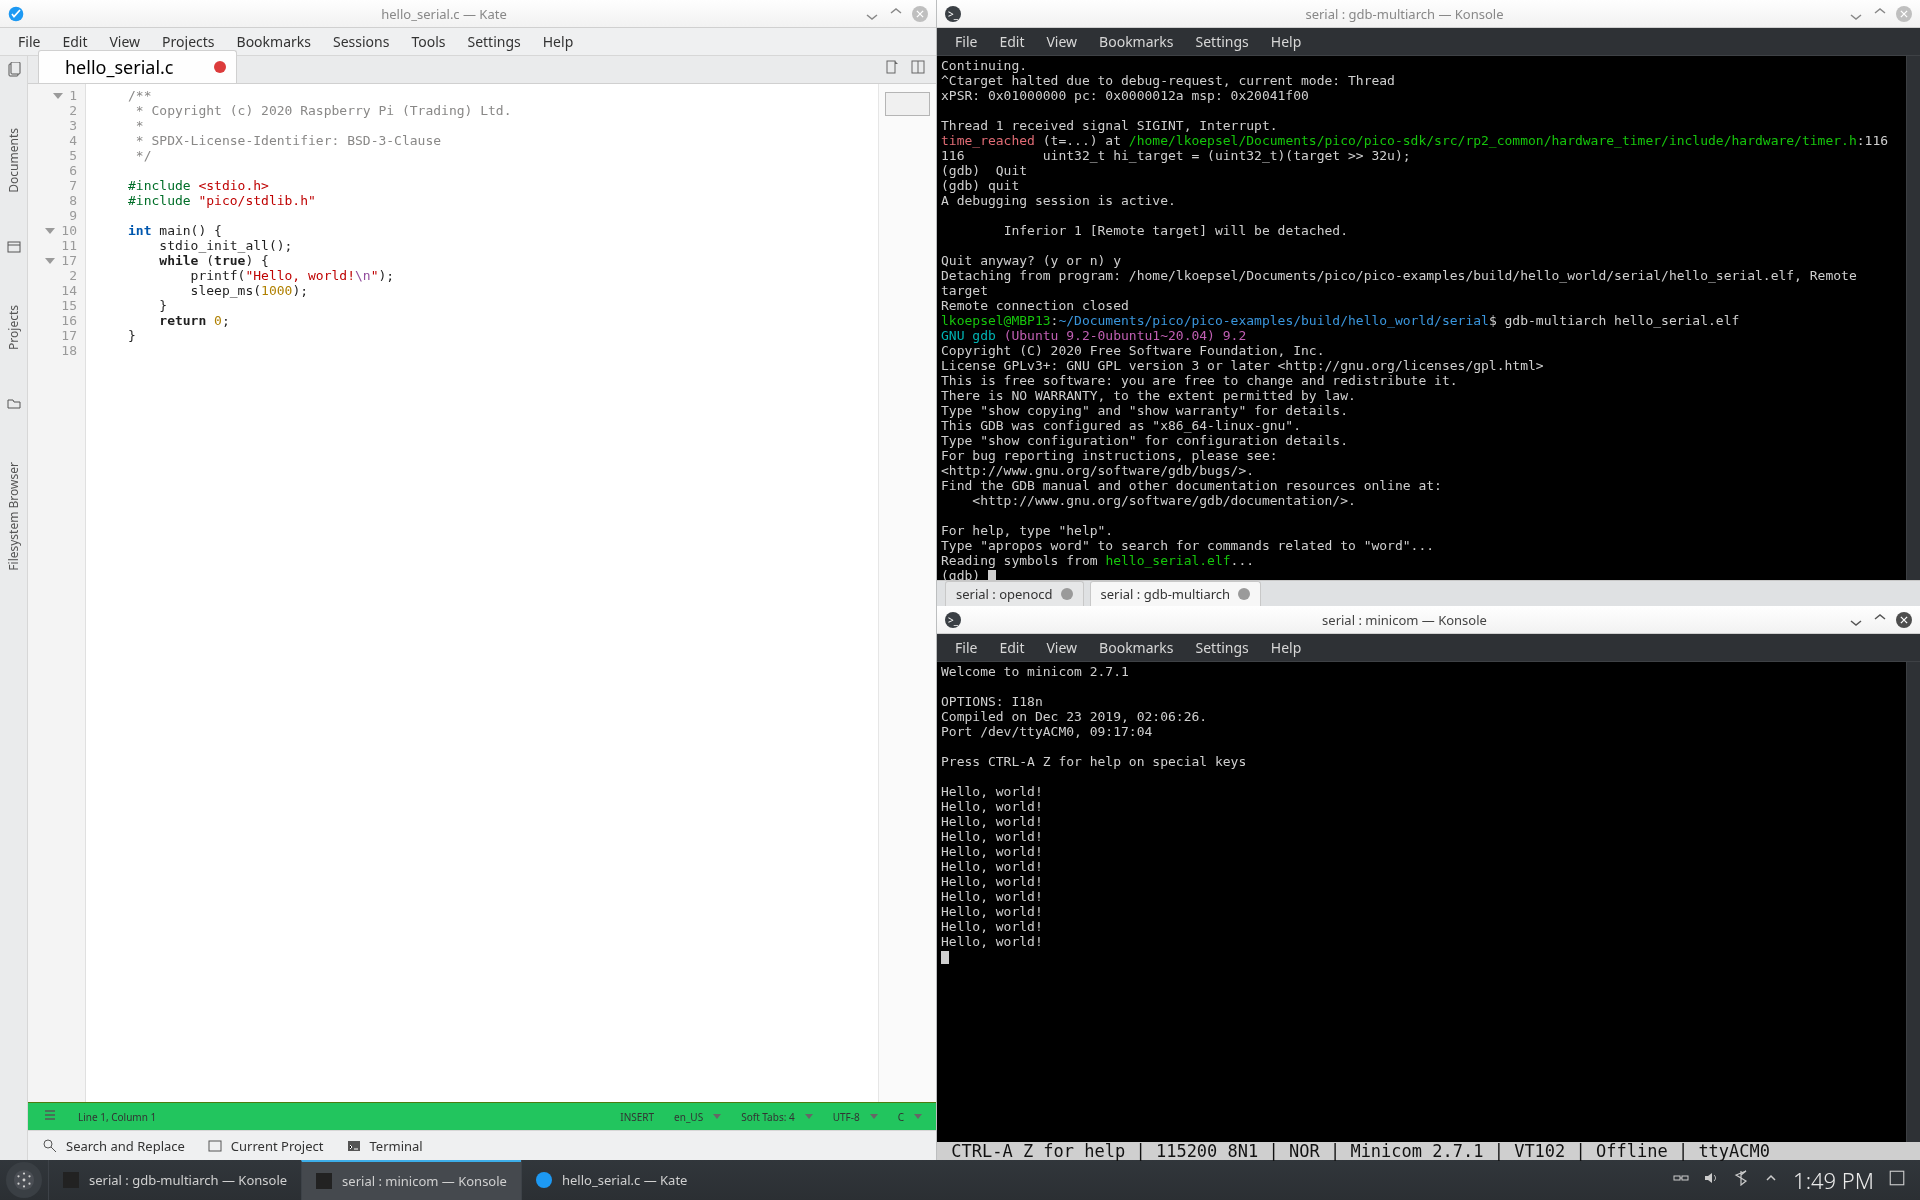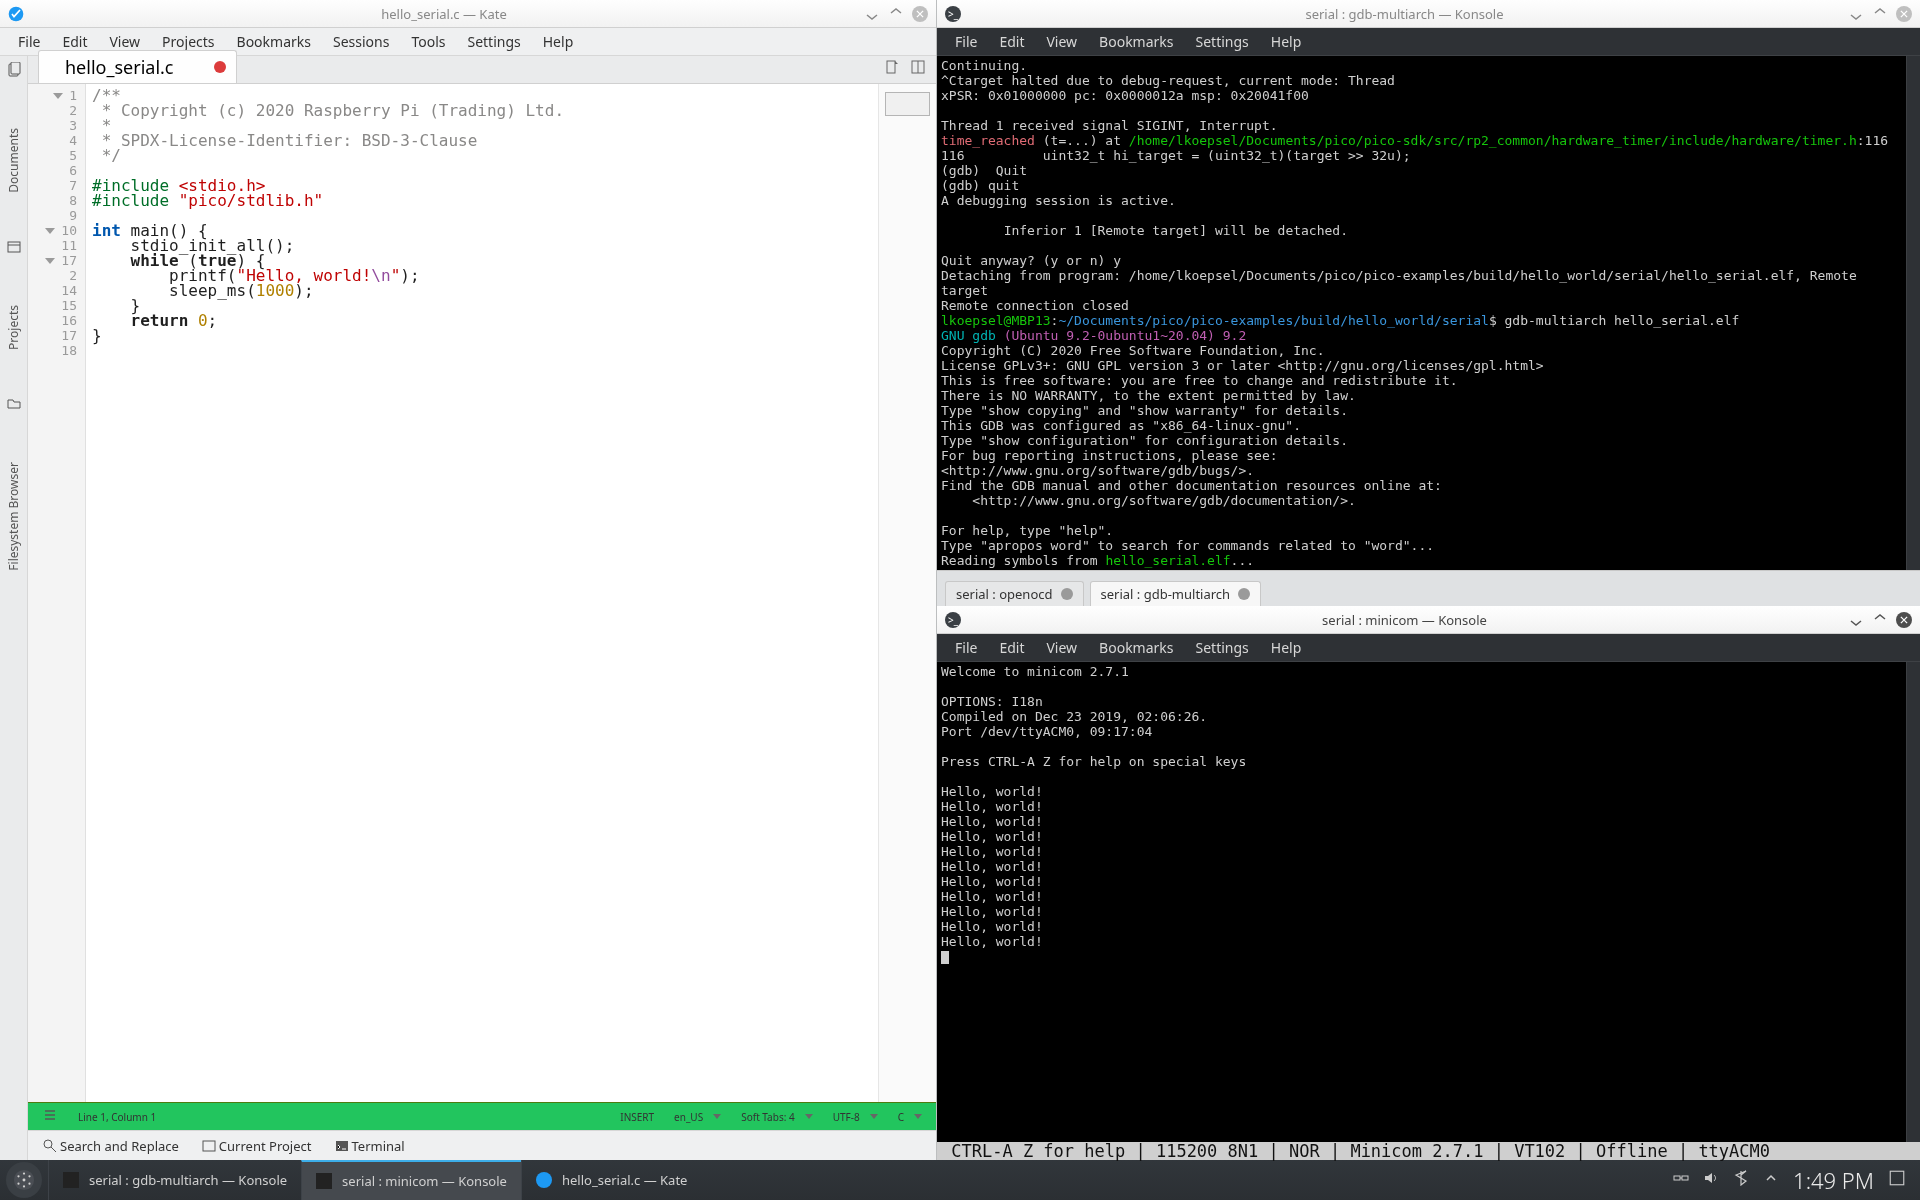"/** * Copyright (c) 2020" .code { font-size: 16px -> 13px; margin-left: none -> 36px }
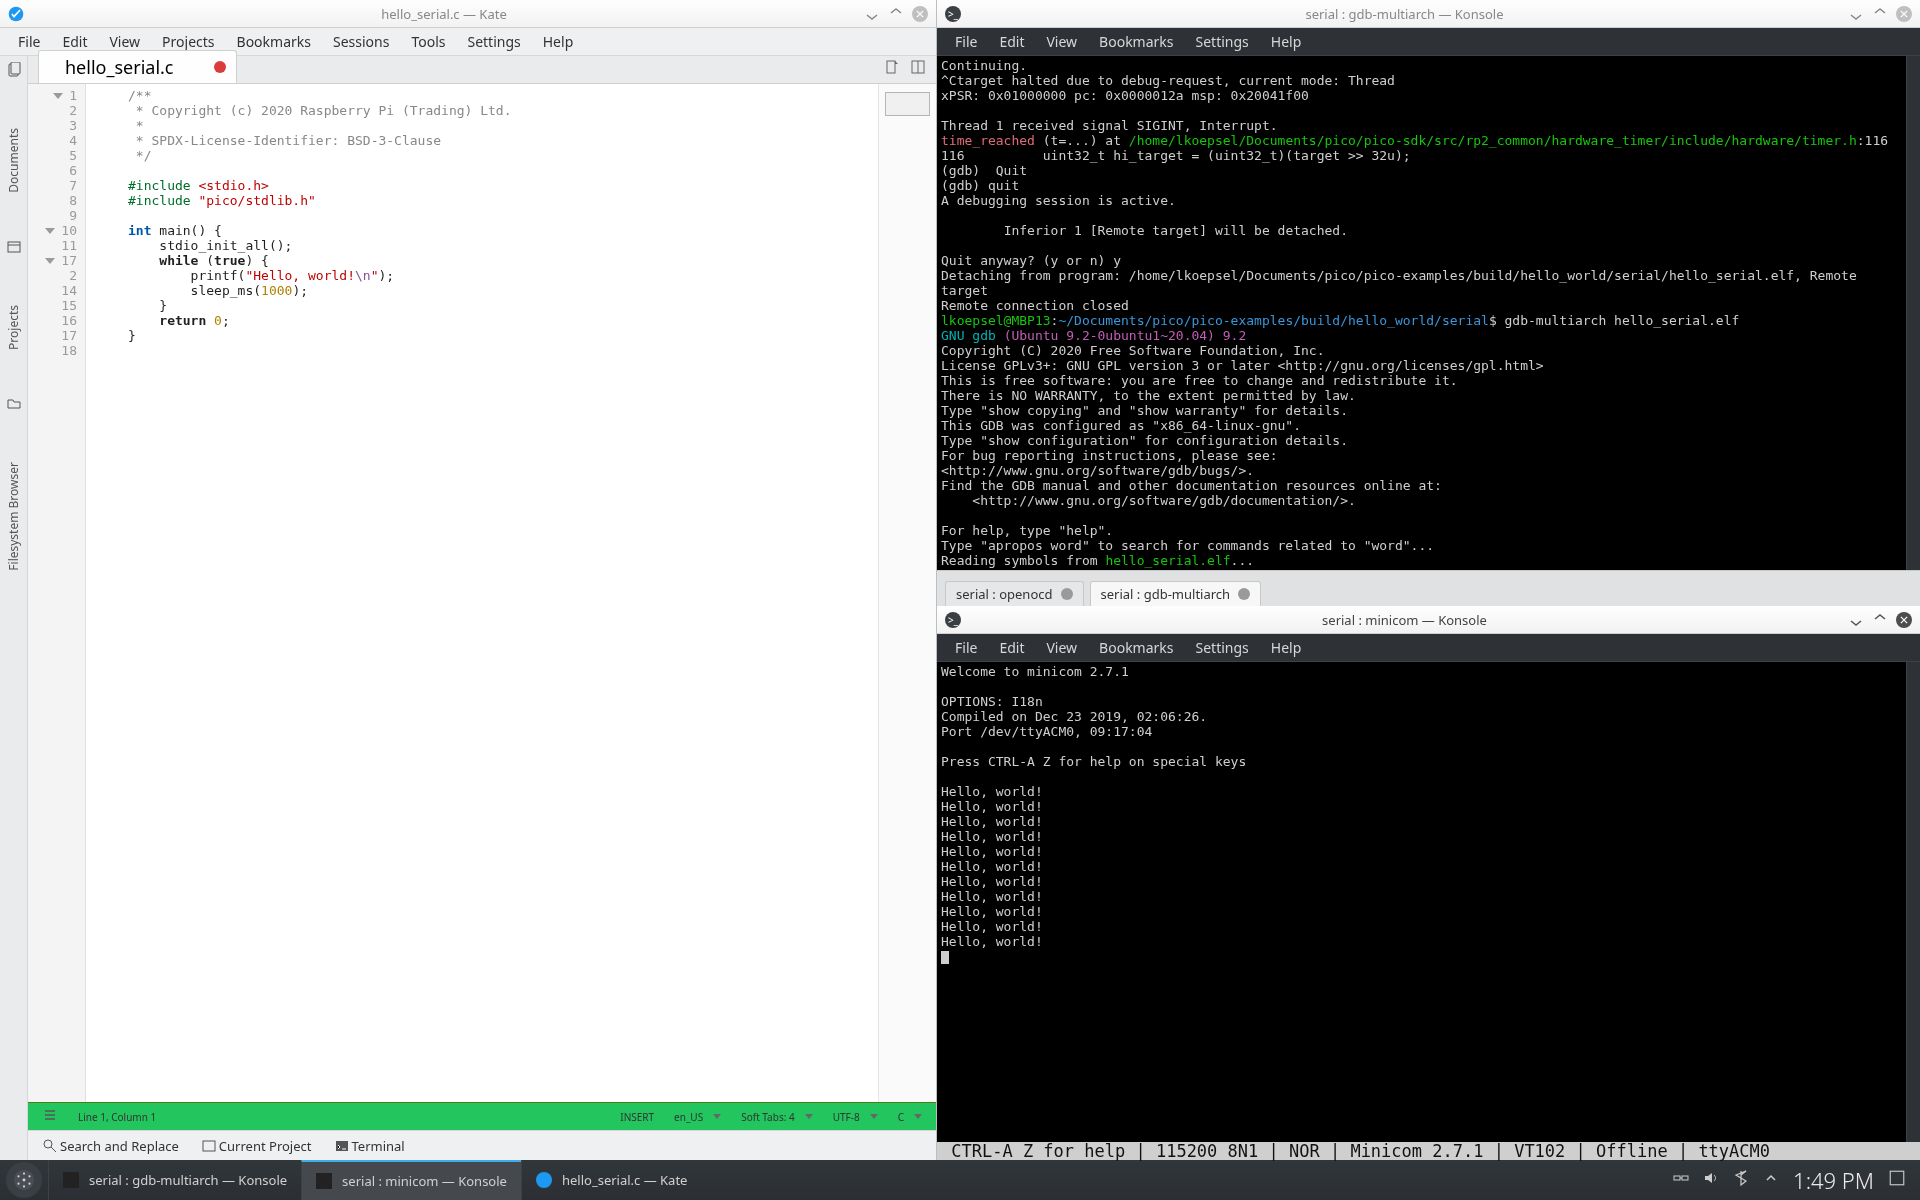"serial : openocd" .ktabs { height: 36px -> 26px }
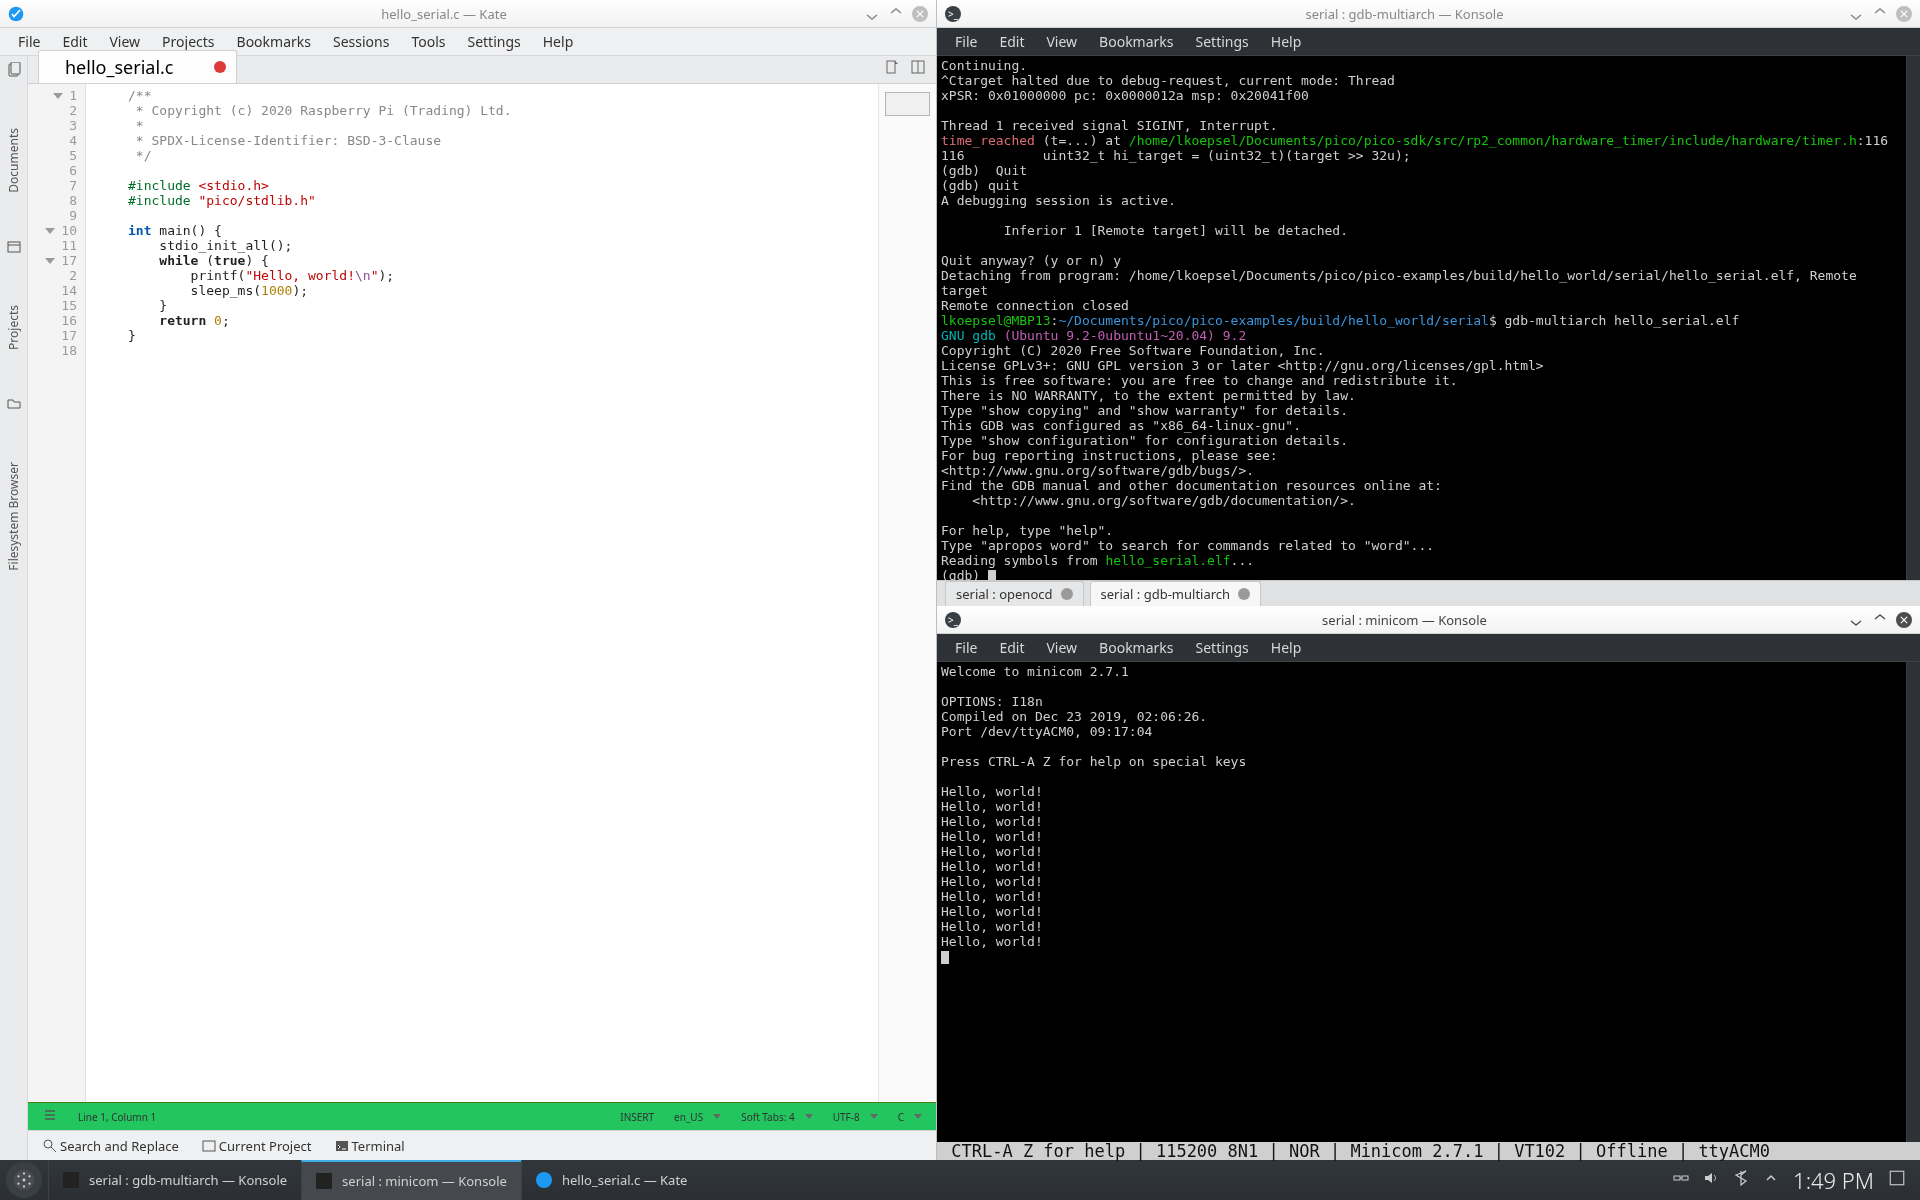"Search and Replace" .kb-item { gap: 2px -> 8px }
